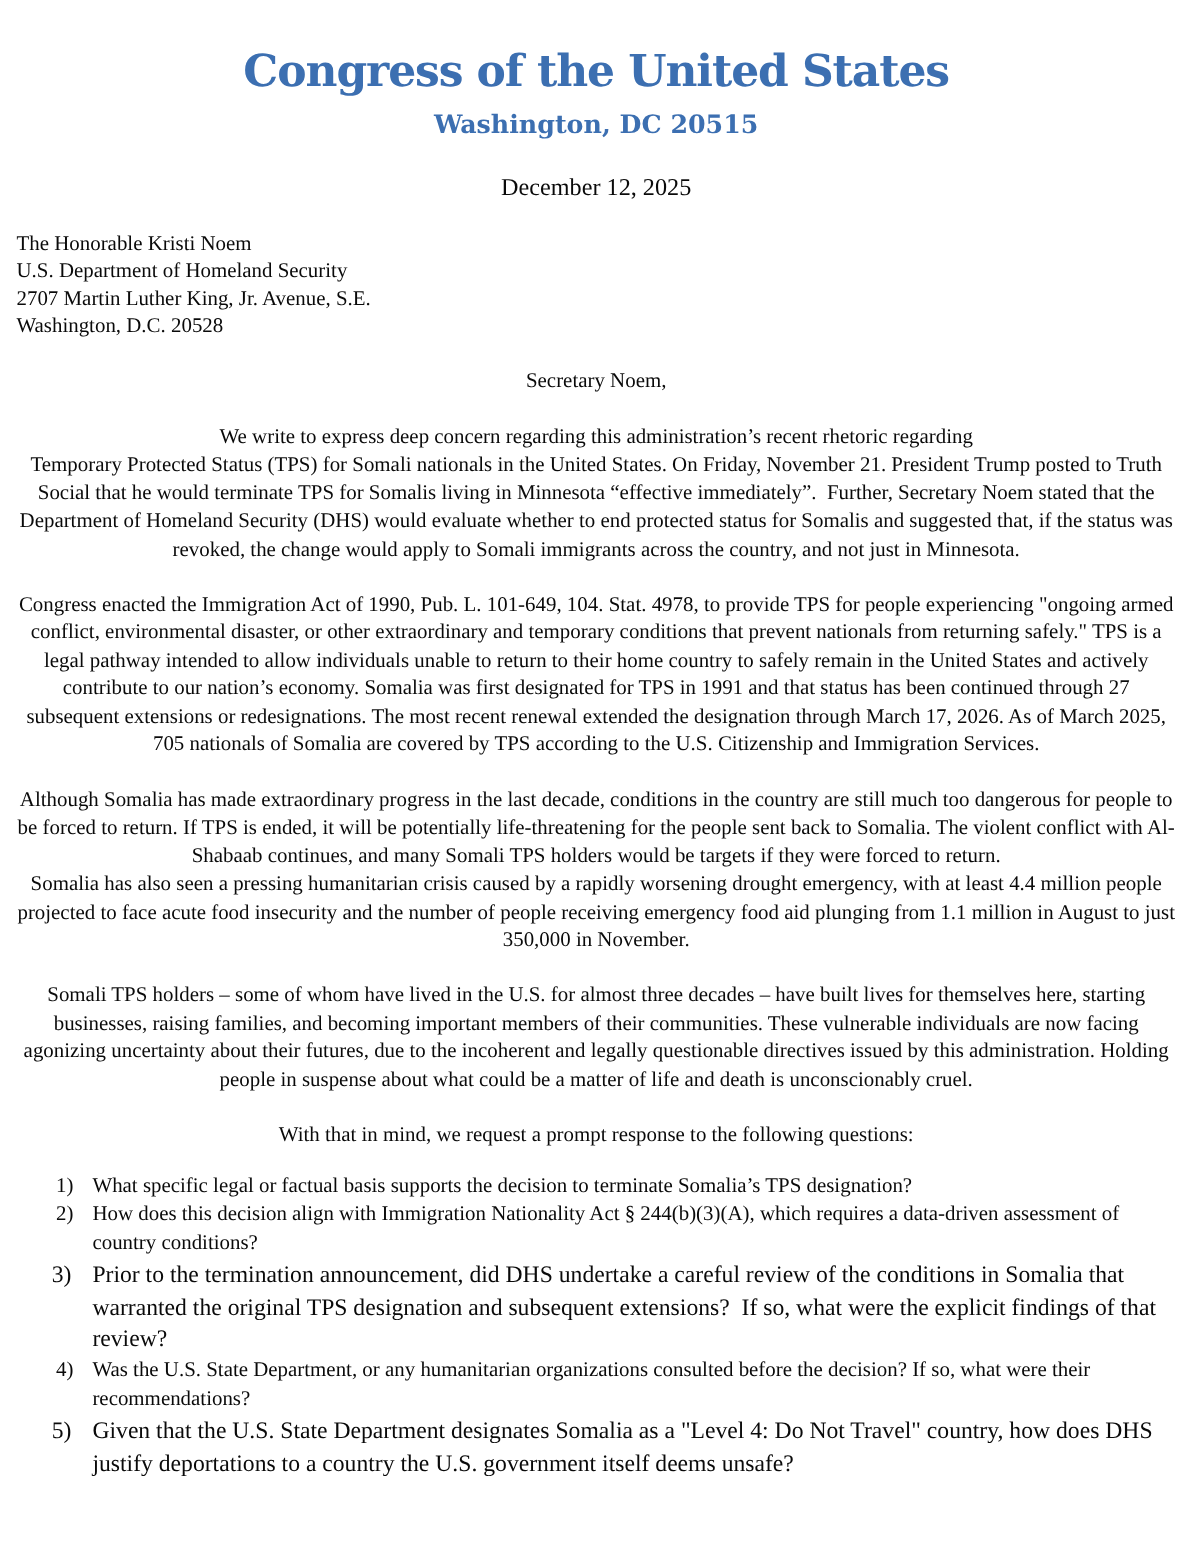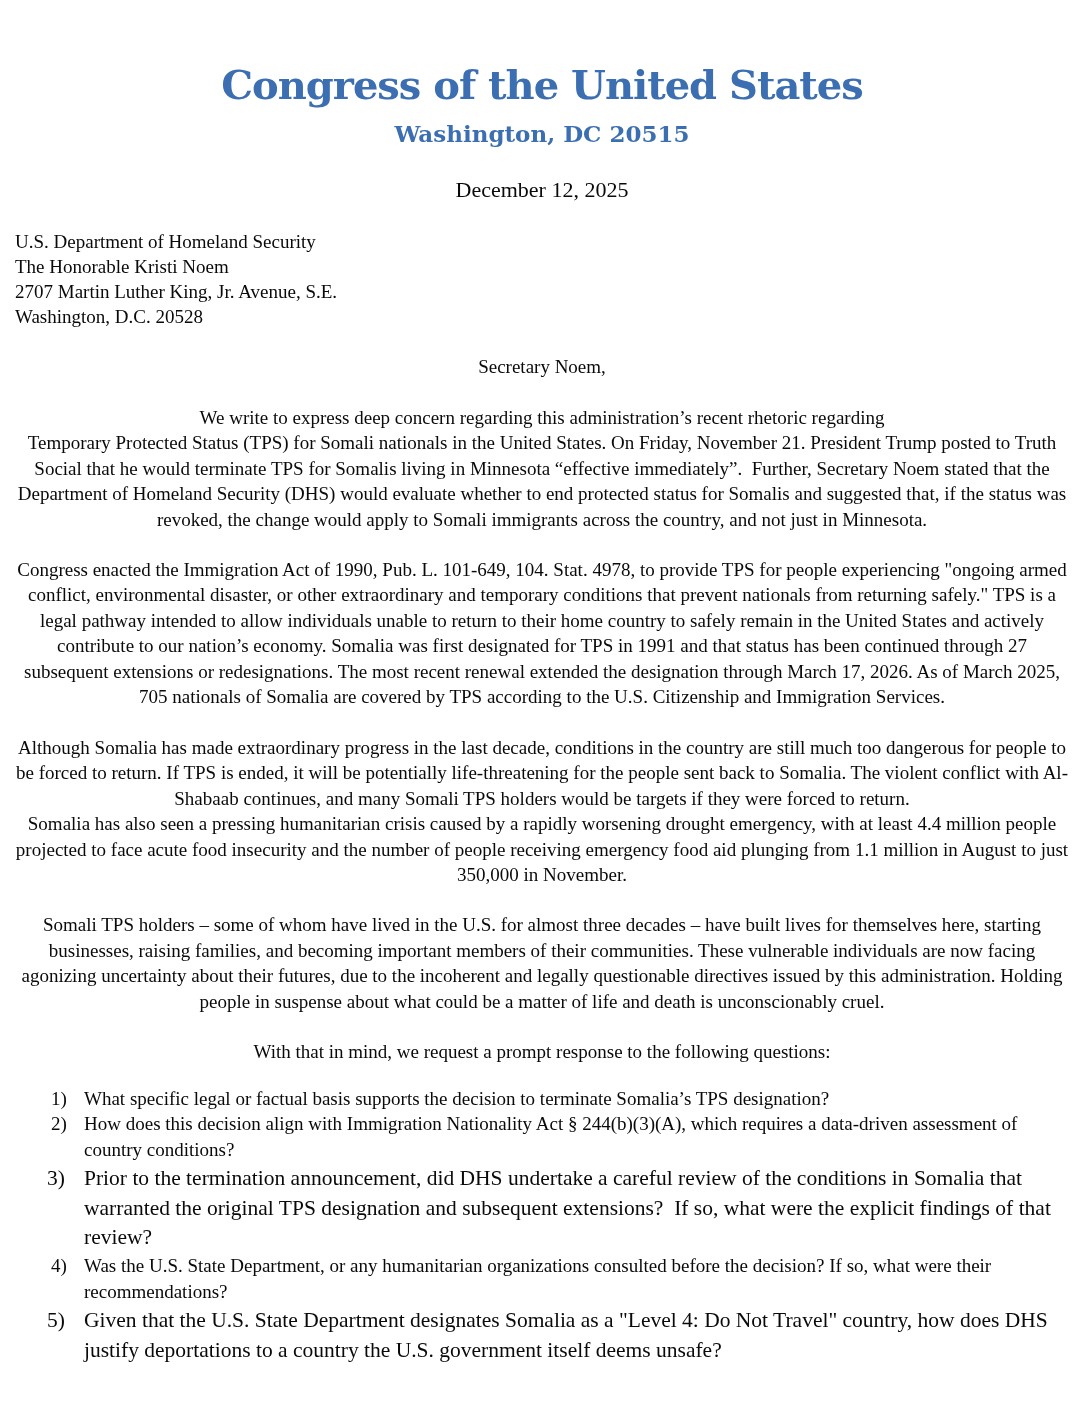"Congress of the United States" .letterhead { padding-top: 64px -> 44px }
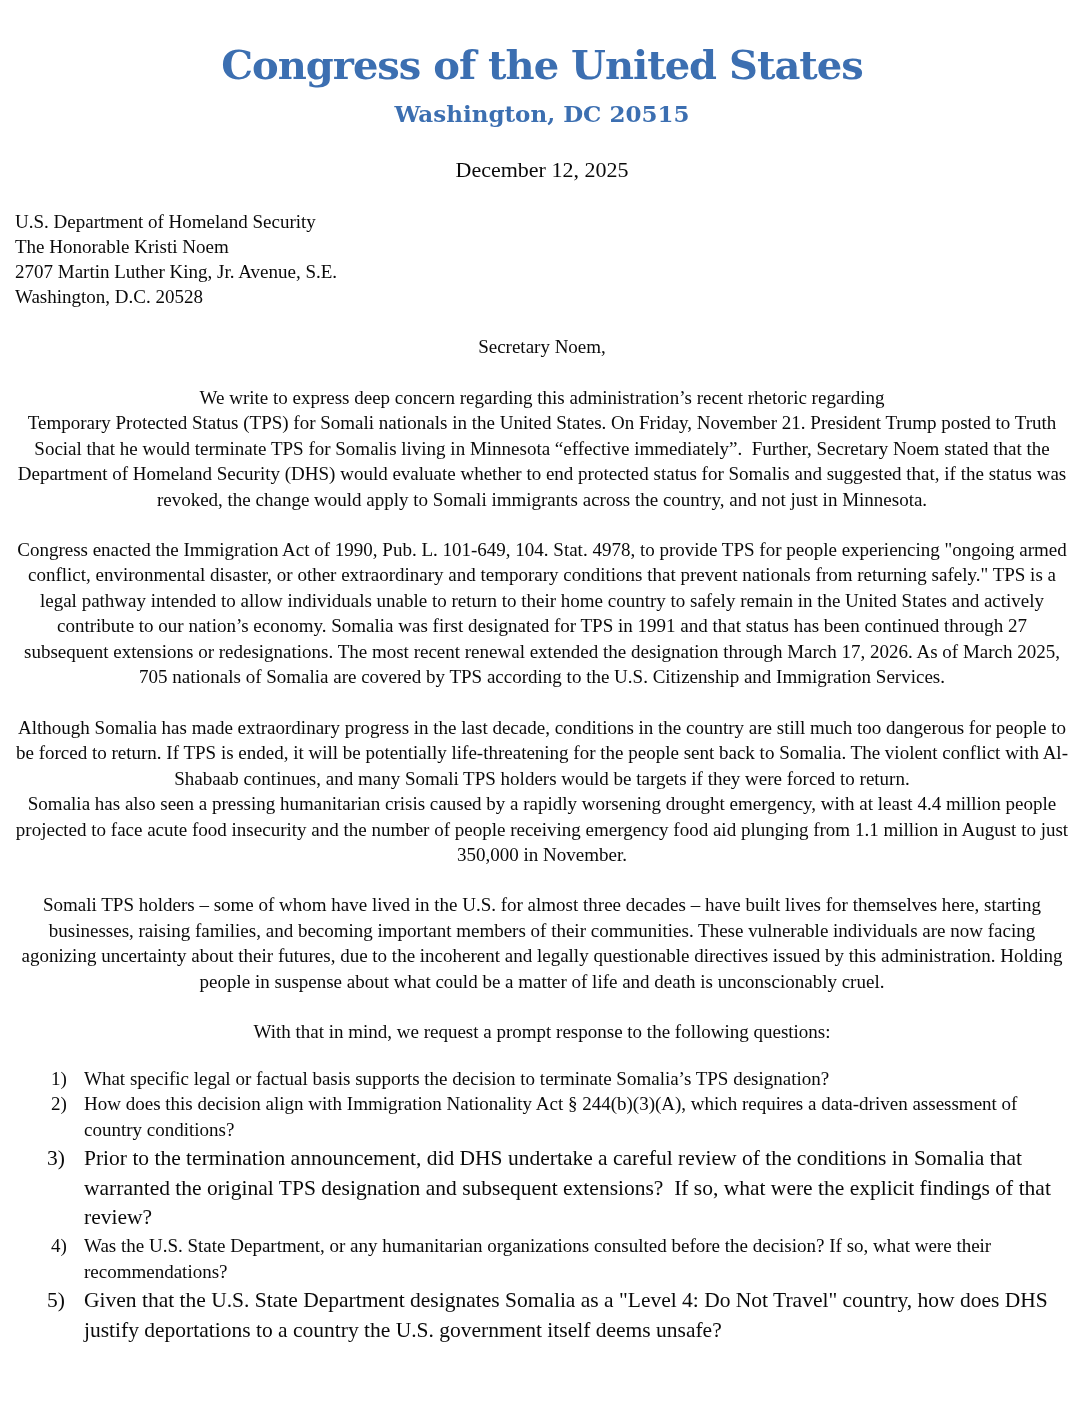"U.S. Department of Homeland Security" div { order: before "The Honorable Kristi Noem" -> after "The Honorable Kristi Noem" }
